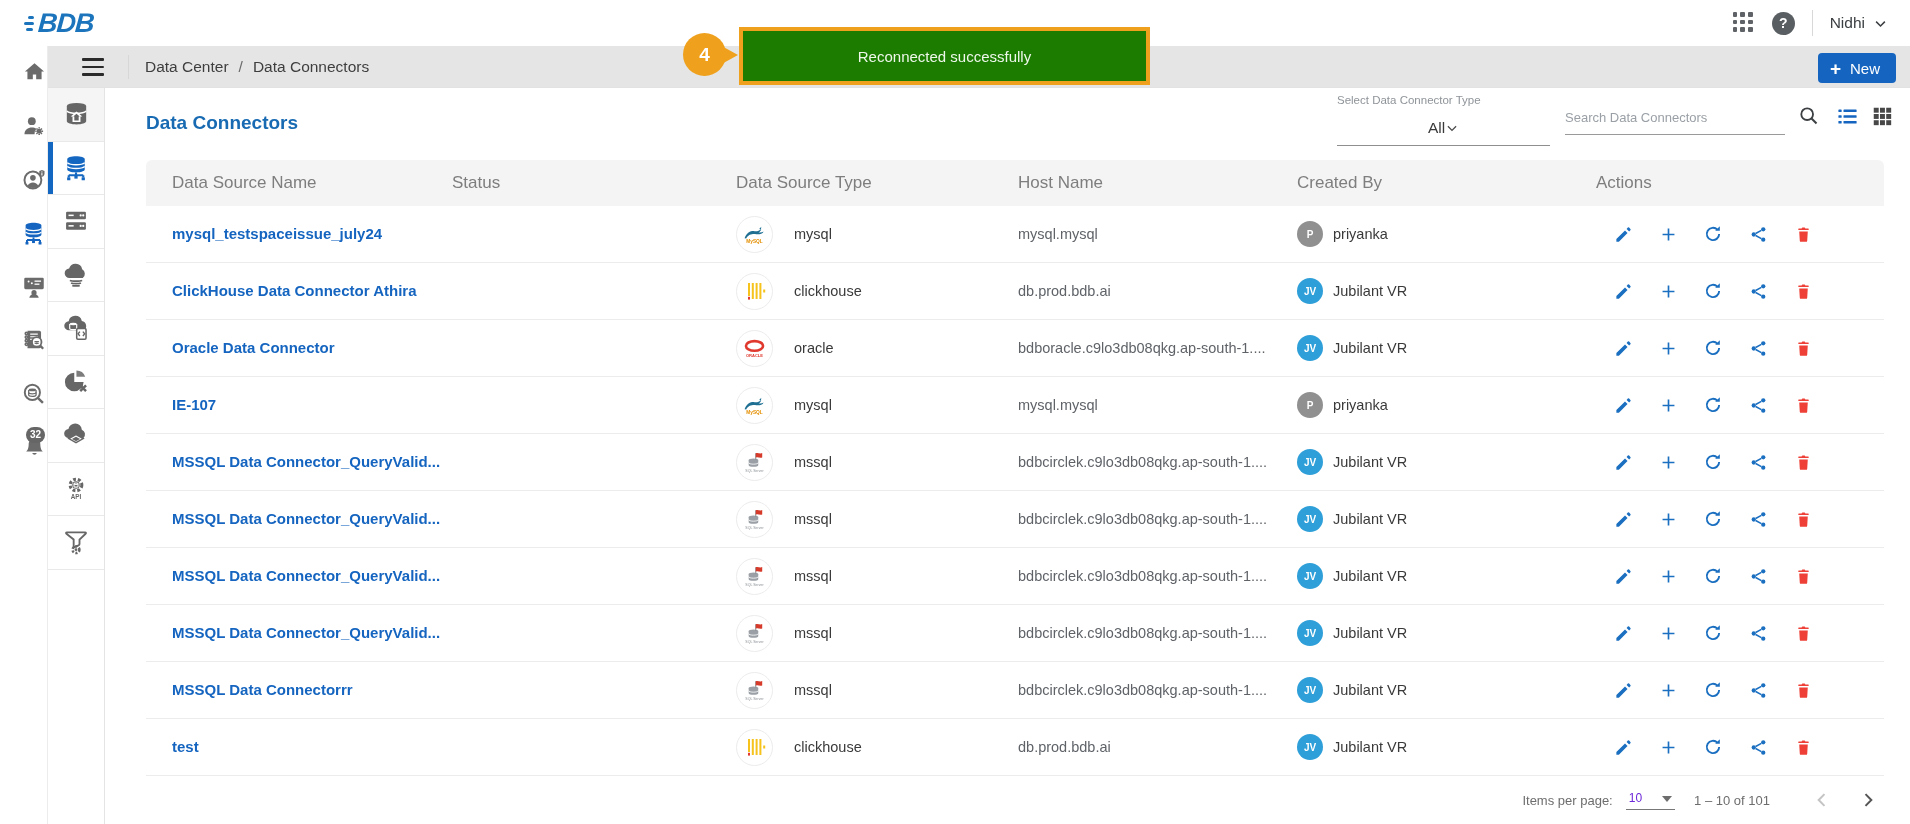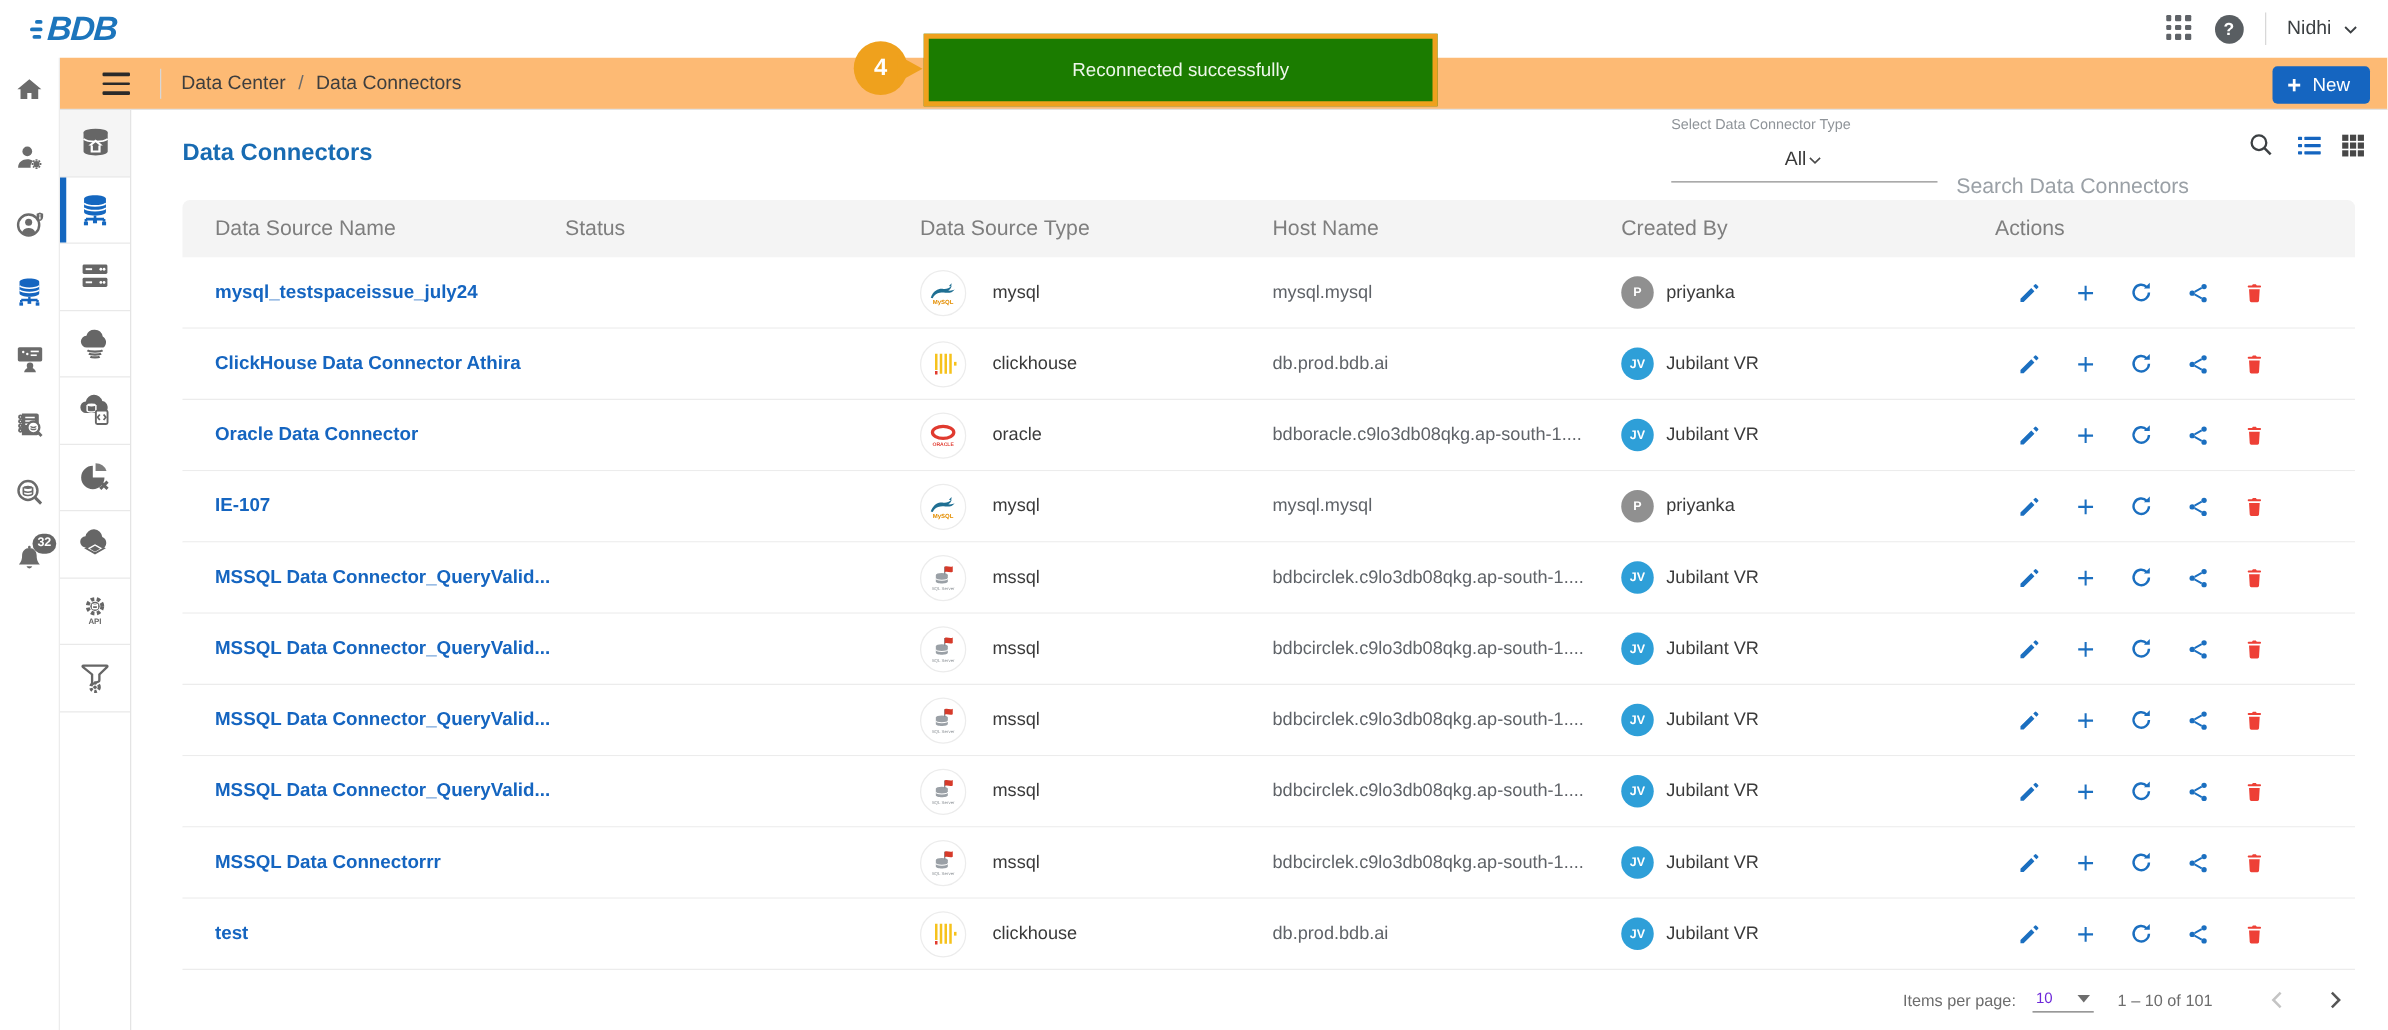"Data Center" .crumbbar { background: #fdba74 -> #e5e5e5 }
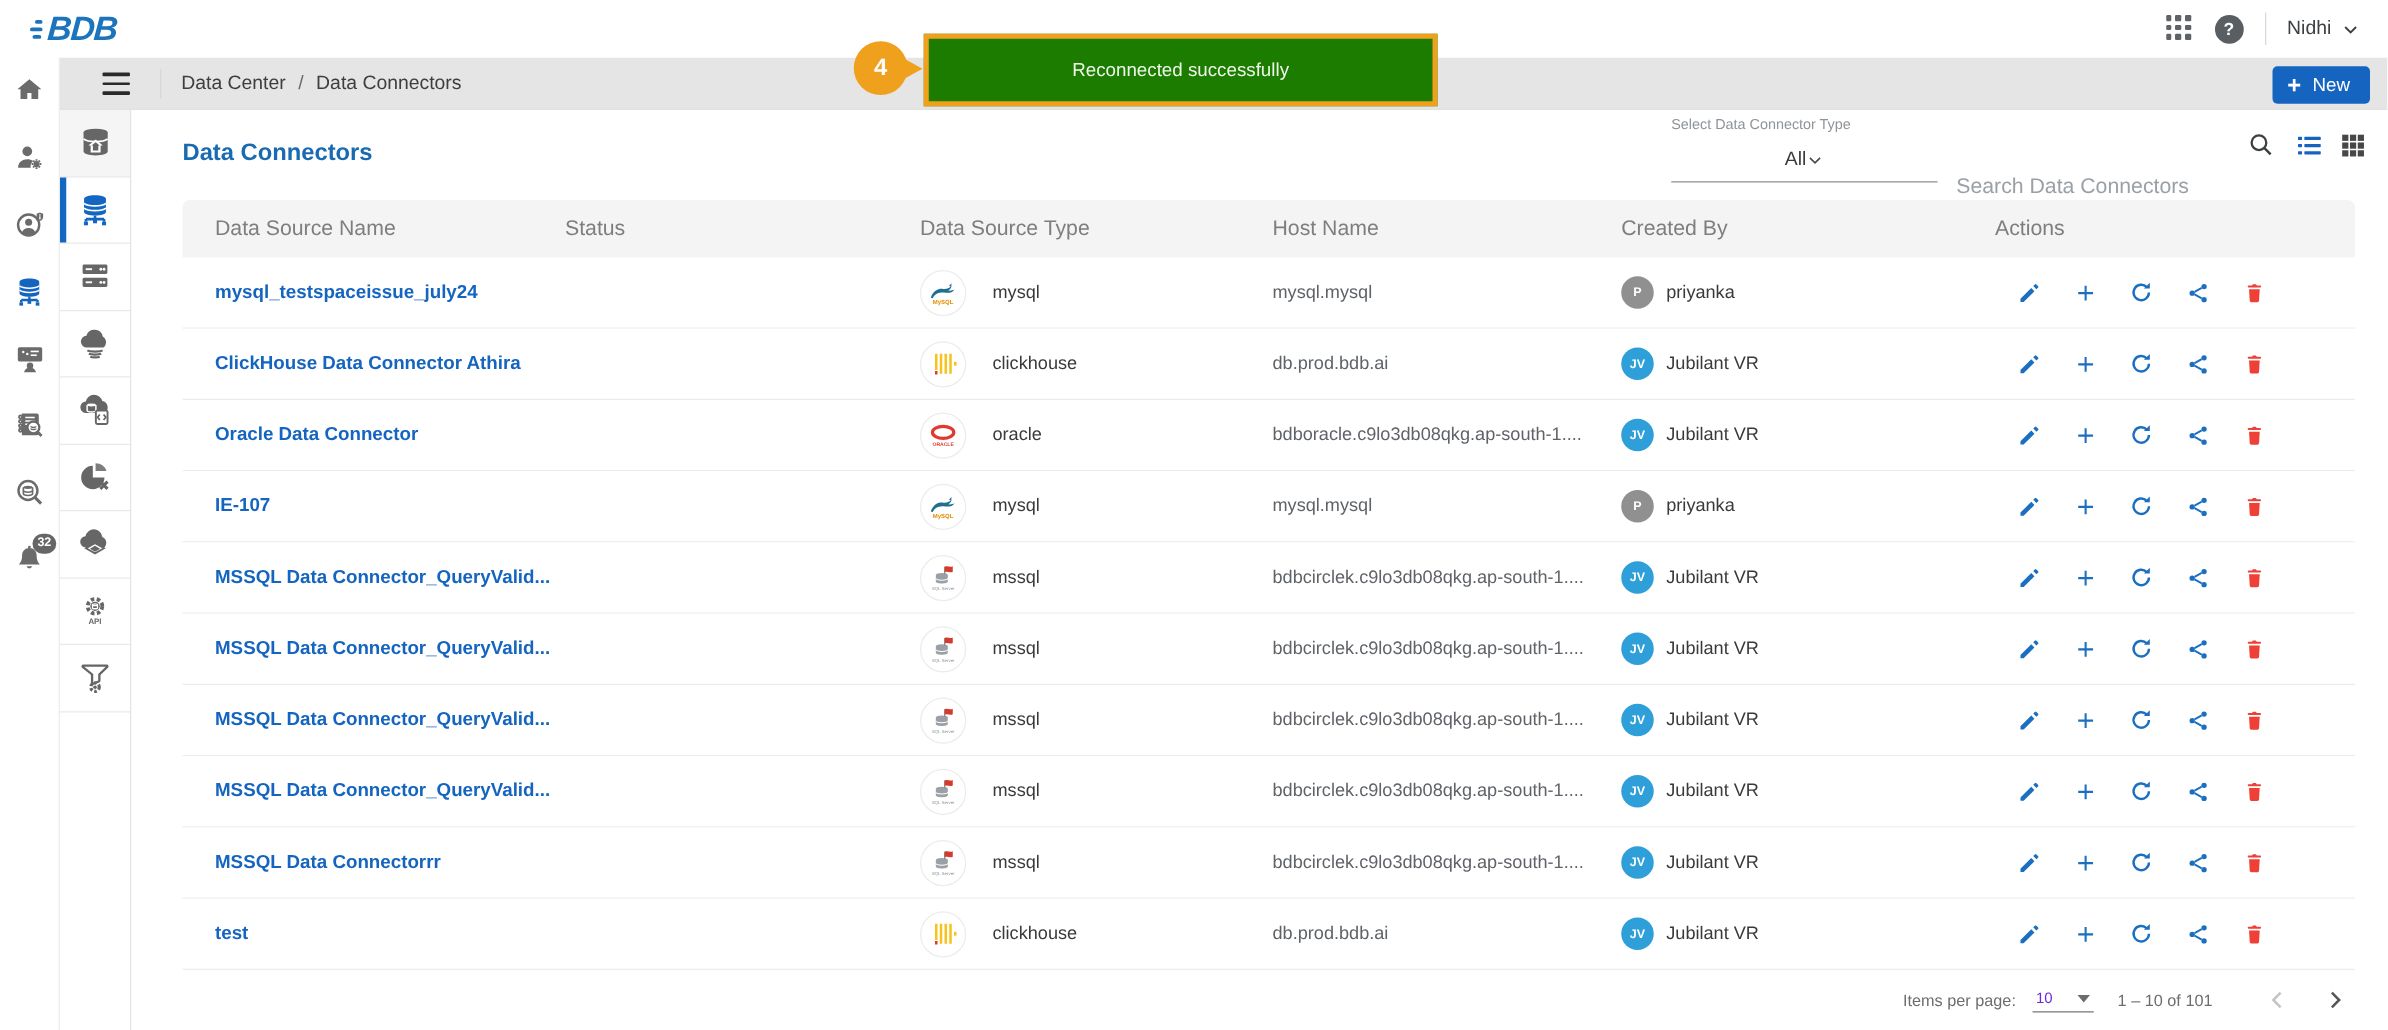"Search Data Connectors" .search-wrap input { font-size: 17px -> 13px; margin-top: 29px -> none }
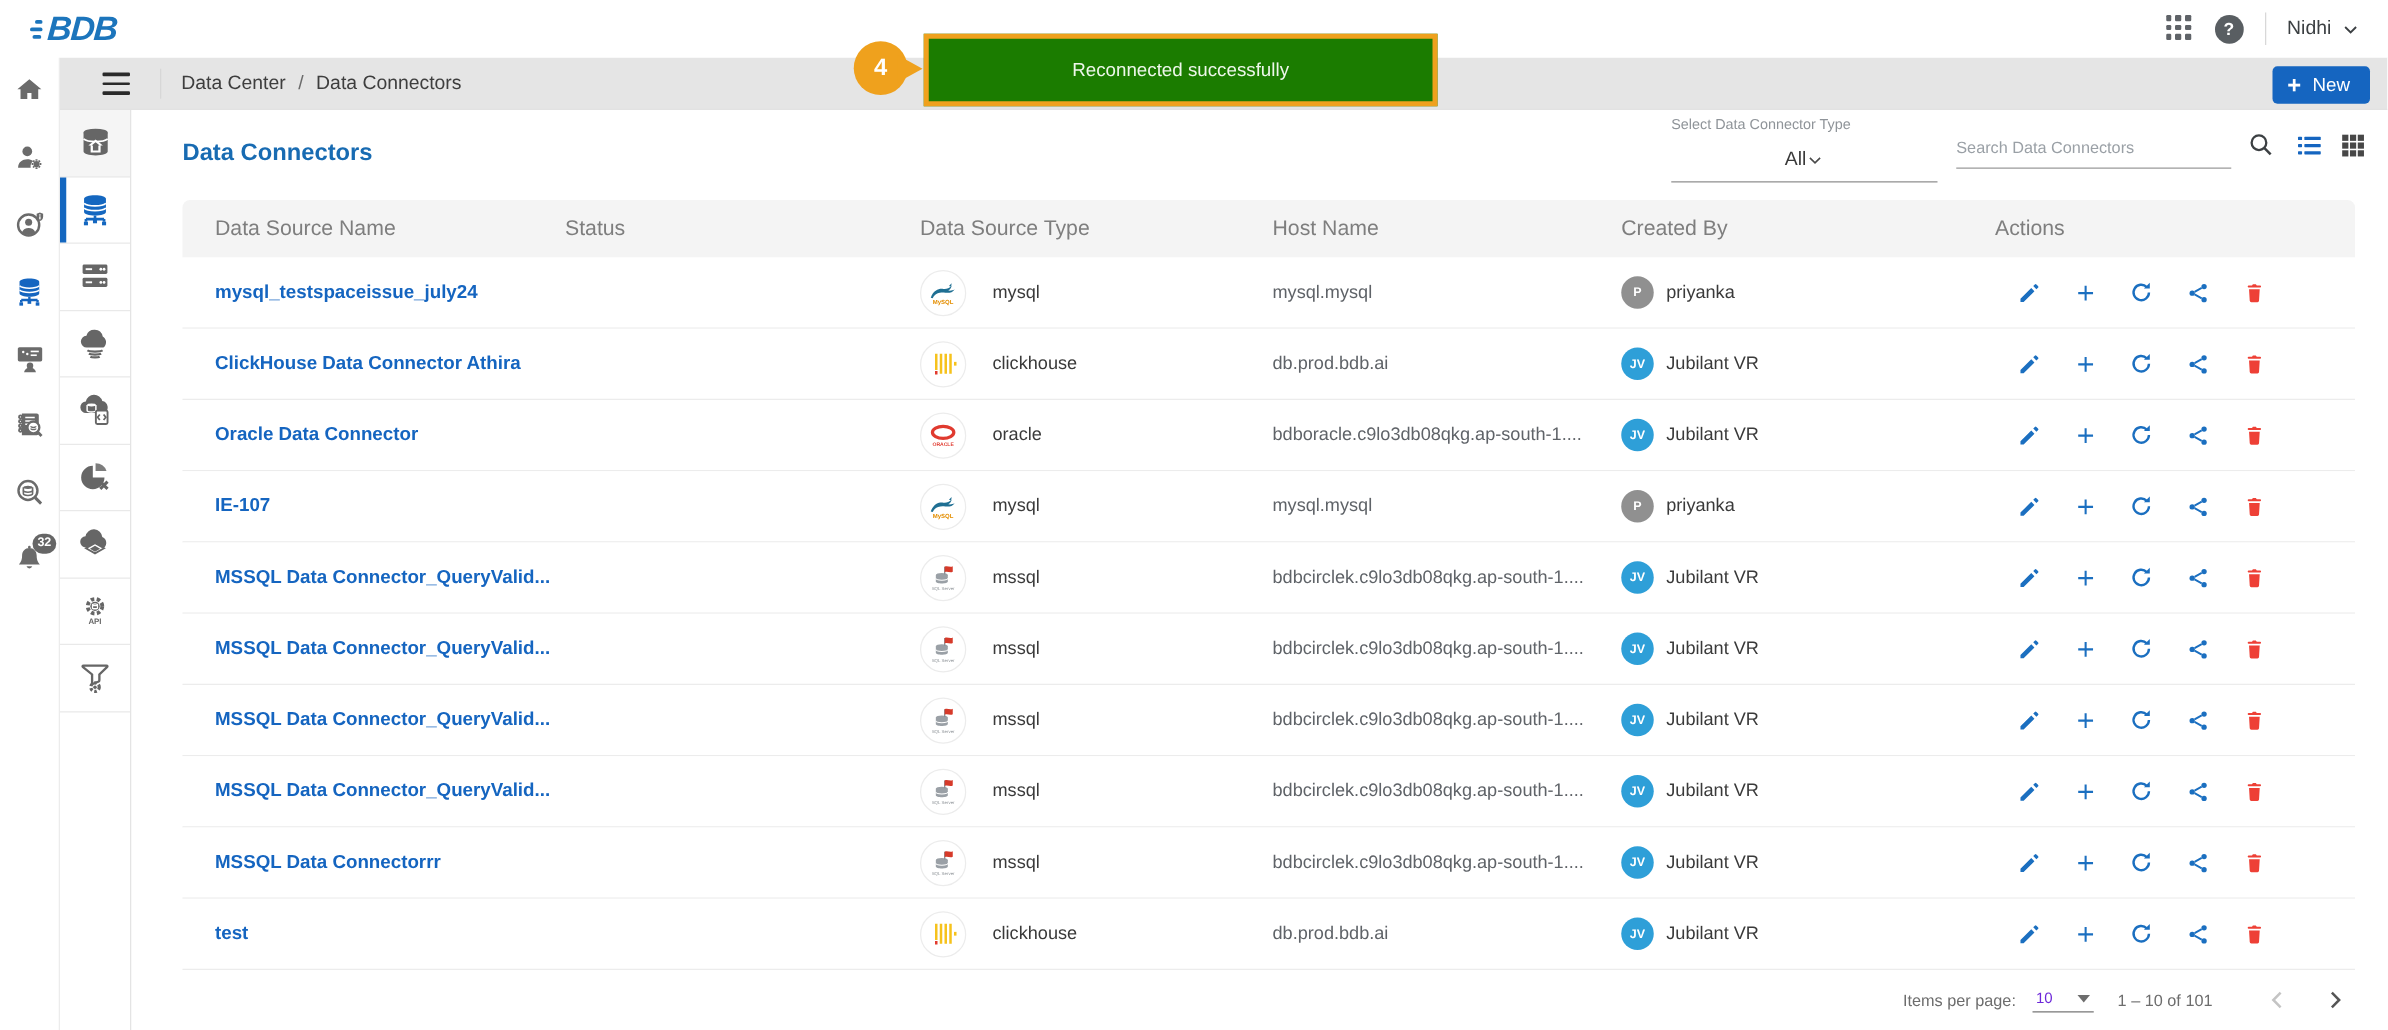"32" .rail-item { justify-content: center -> flex-end }
